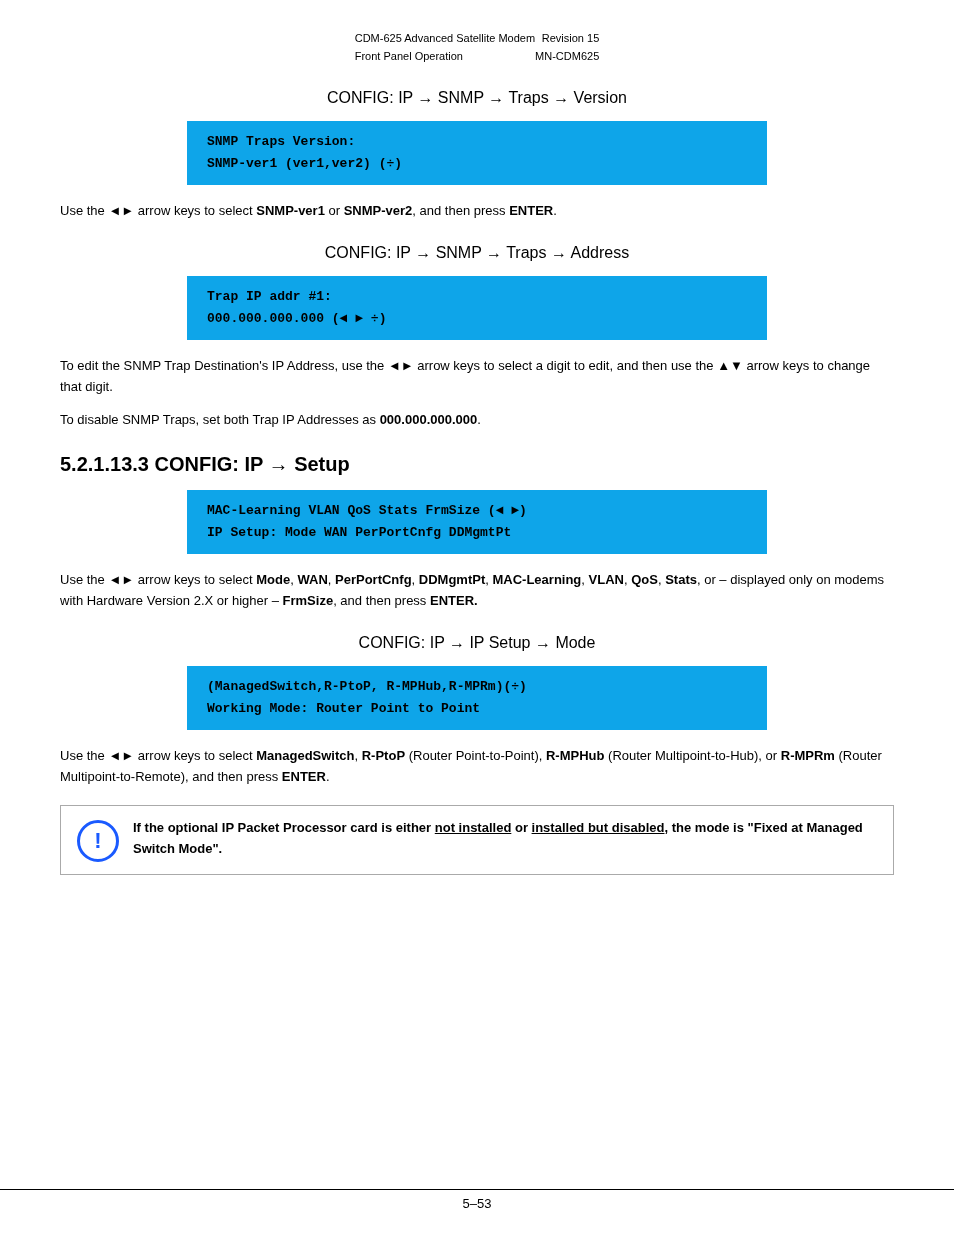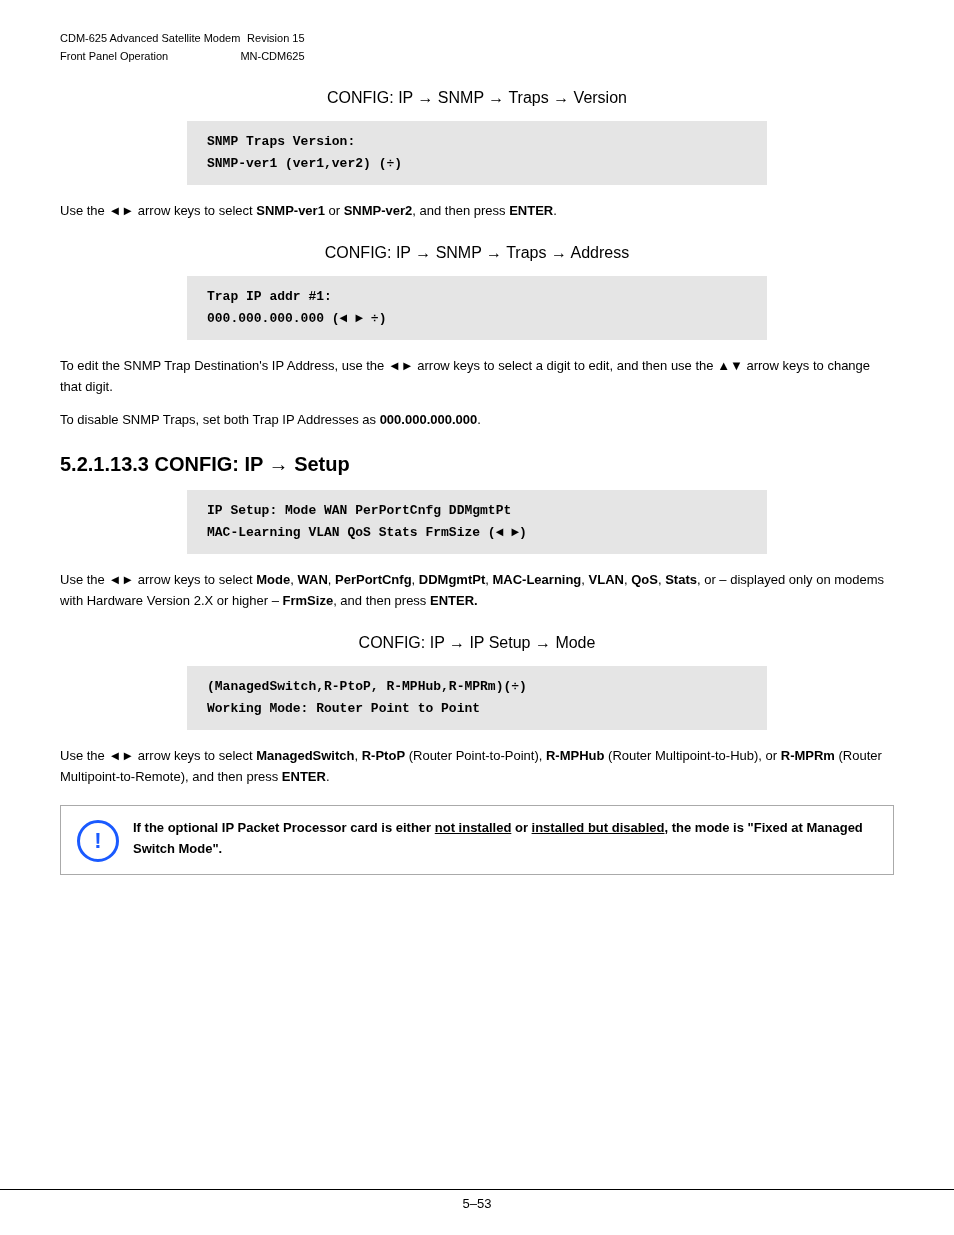"CDM-625 Advanced Satellite Modem" .header-area { justify-content: flex-start -> center }
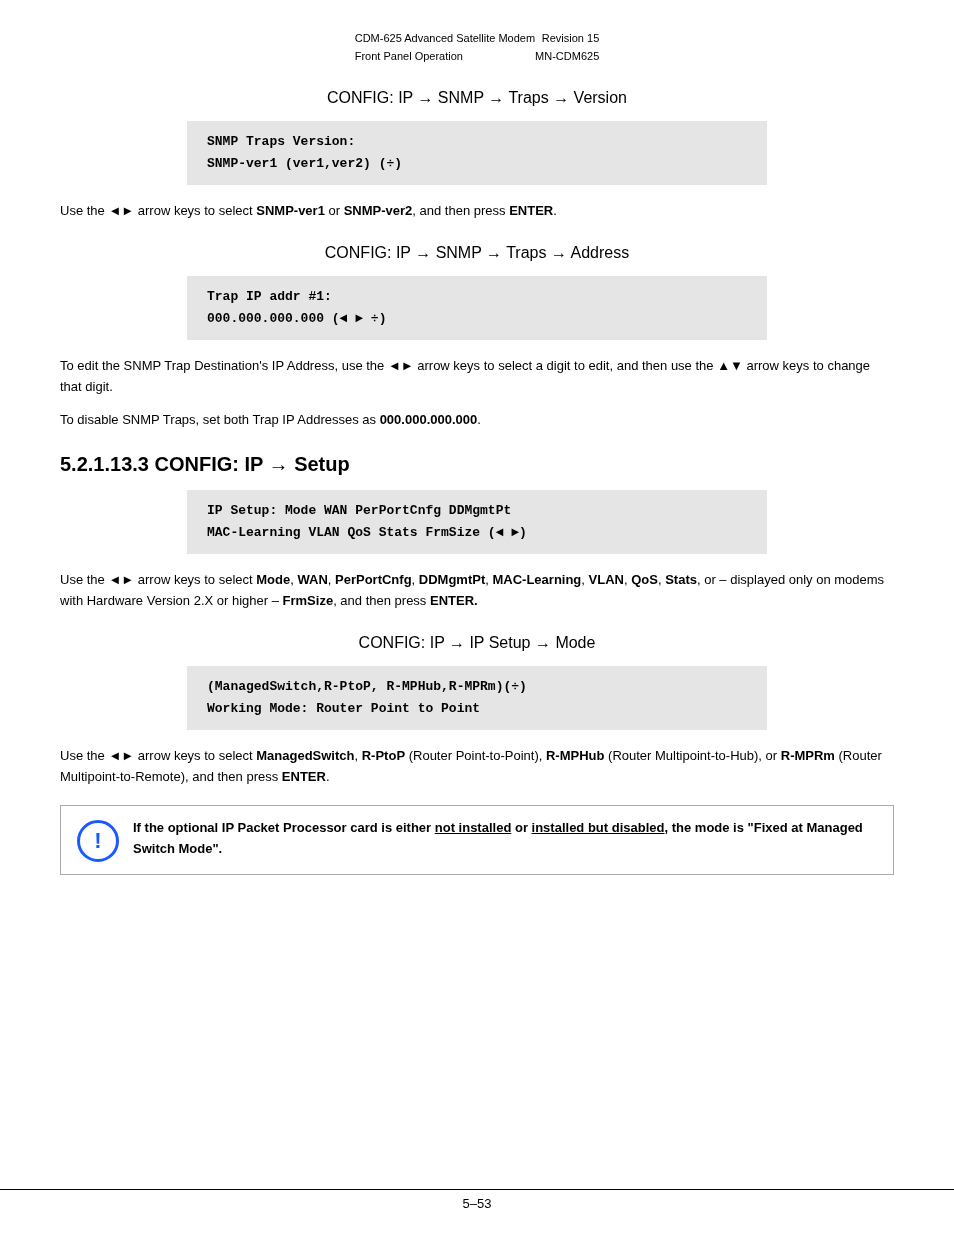"SNMP Traps Version:" .code-block { background: #e5e5e5 -> #0ea5e9 }
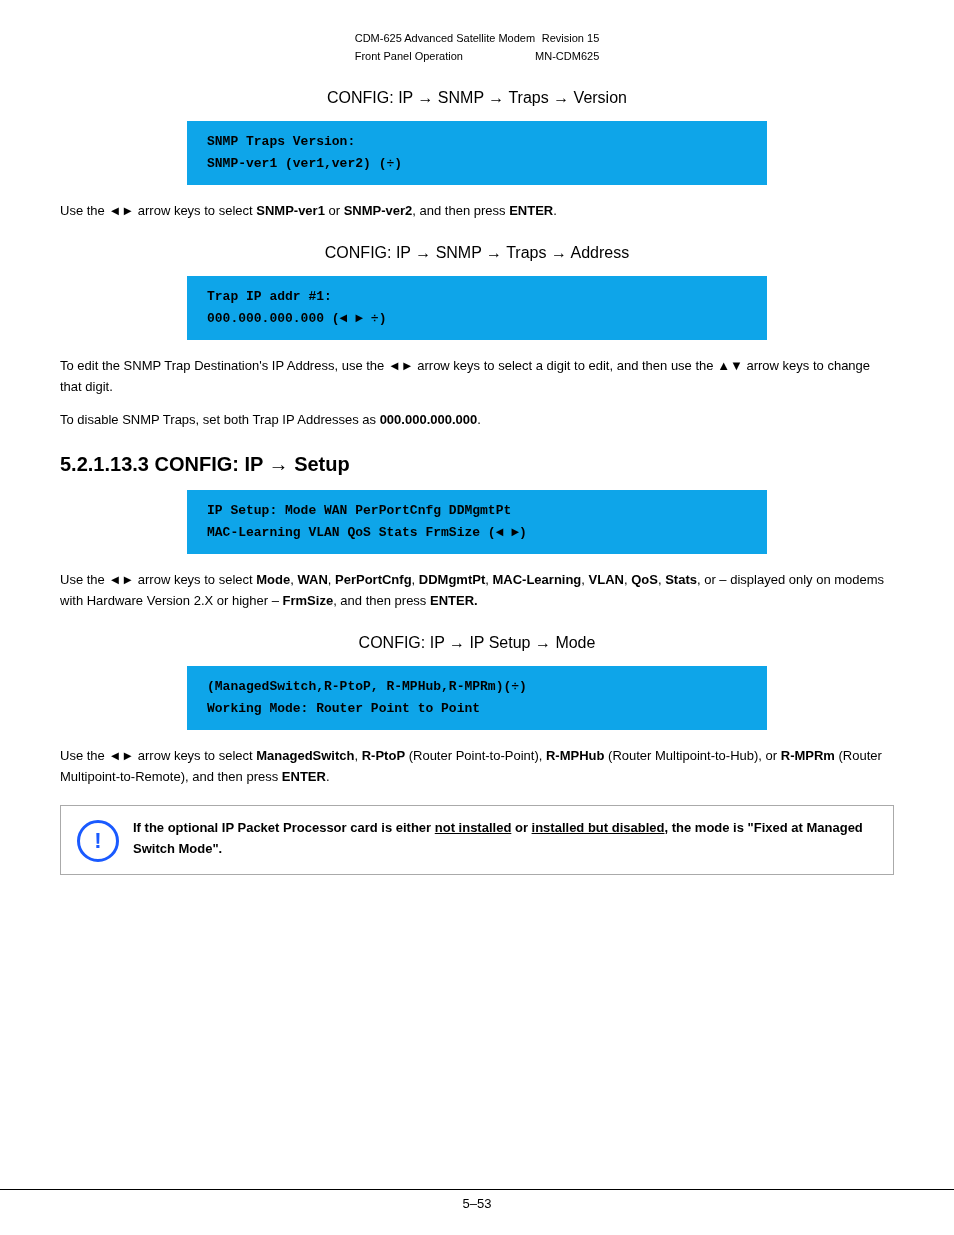"IP Setup: Mode WAN PerPortCnfg" div { order: before "MAC-Learning VLAN QoS Stats FrmSize" -> after "MAC-Learning VLAN QoS Stats FrmSize" }
